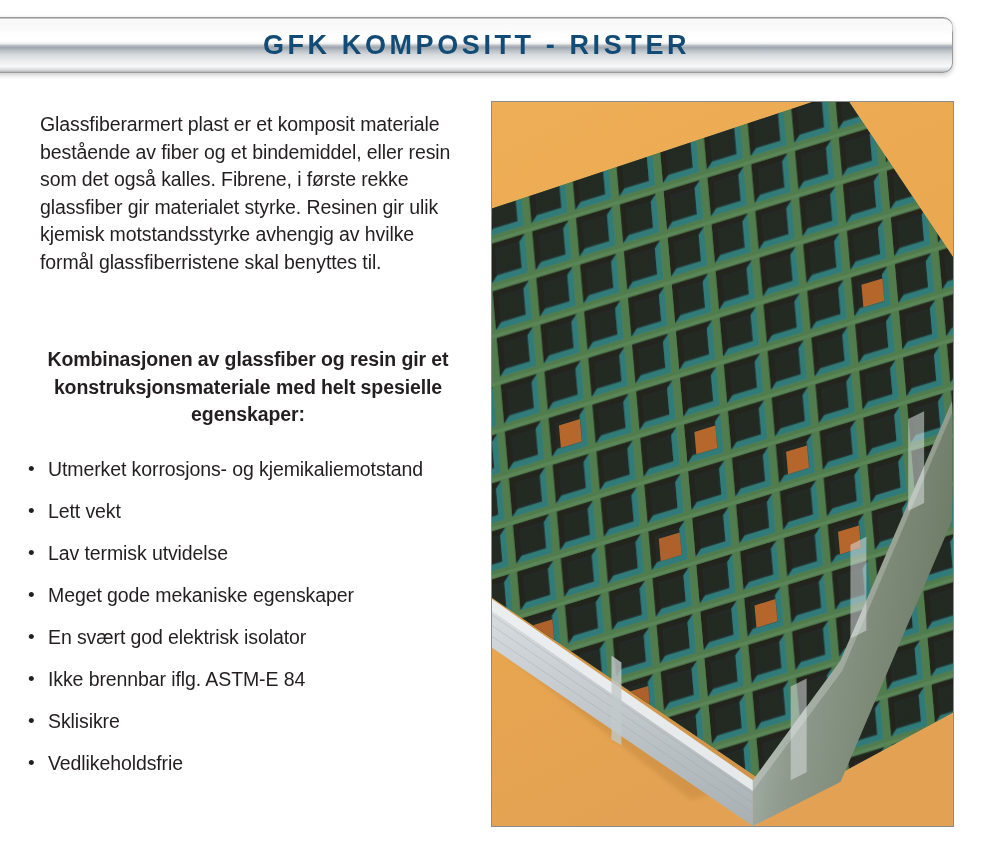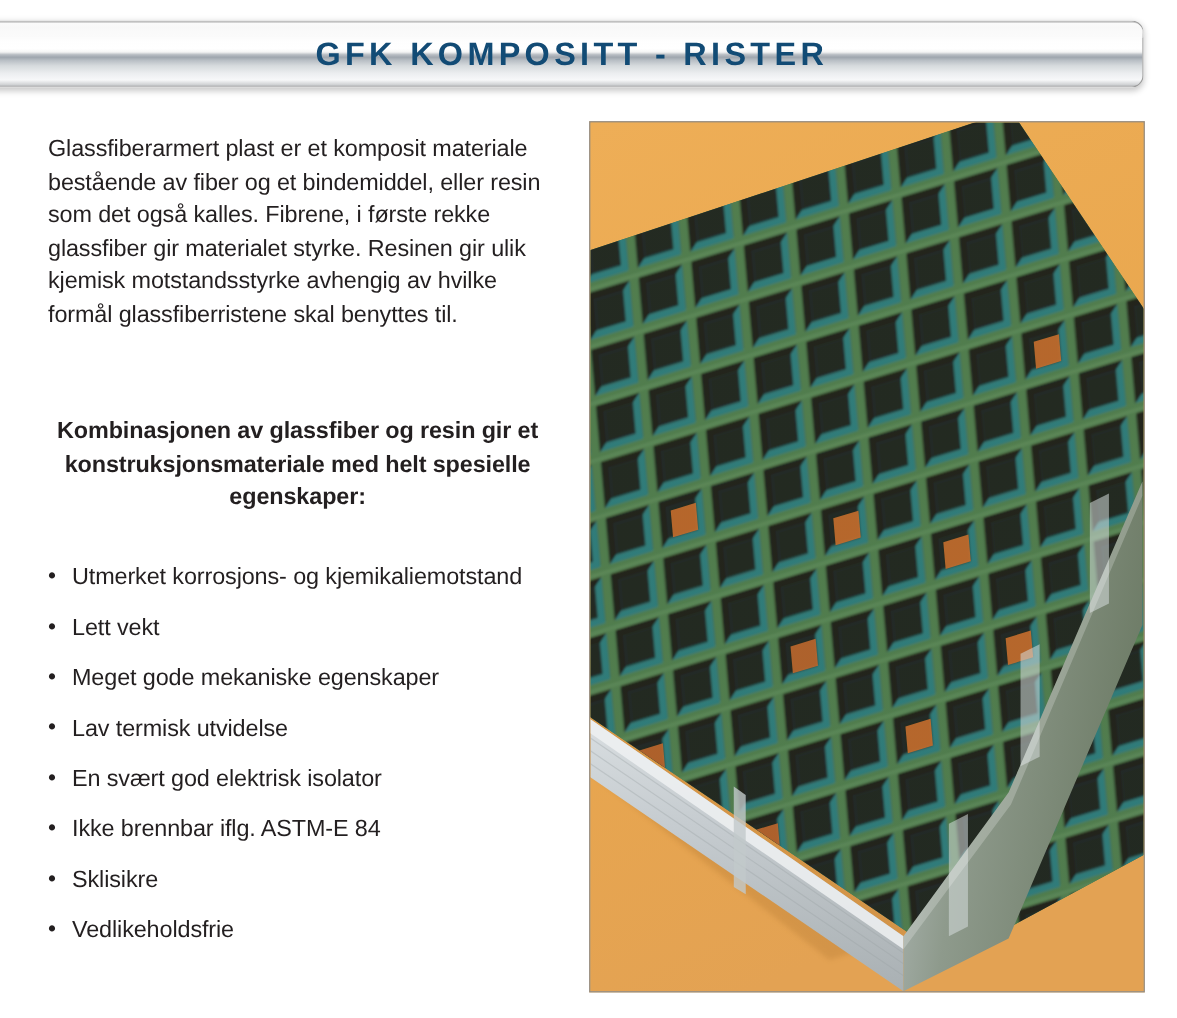"Utmerket korrosjons- og" ul.features { margin: 12px -> 0 }
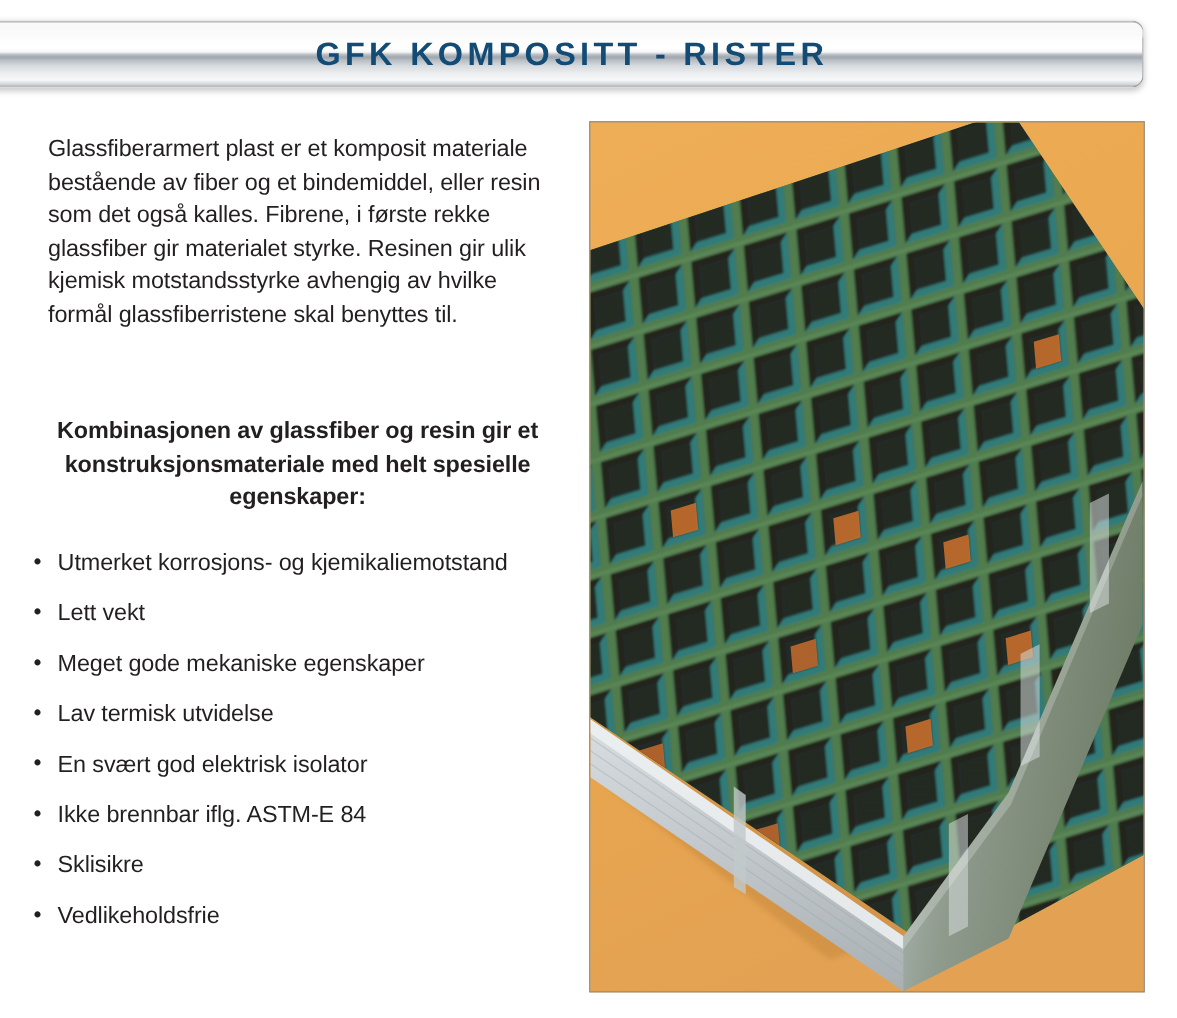"Meget gode mekaniske egenskaper" li { order: before "Lav termisk utvidelse" -> after "Lav termisk utvidelse" }
